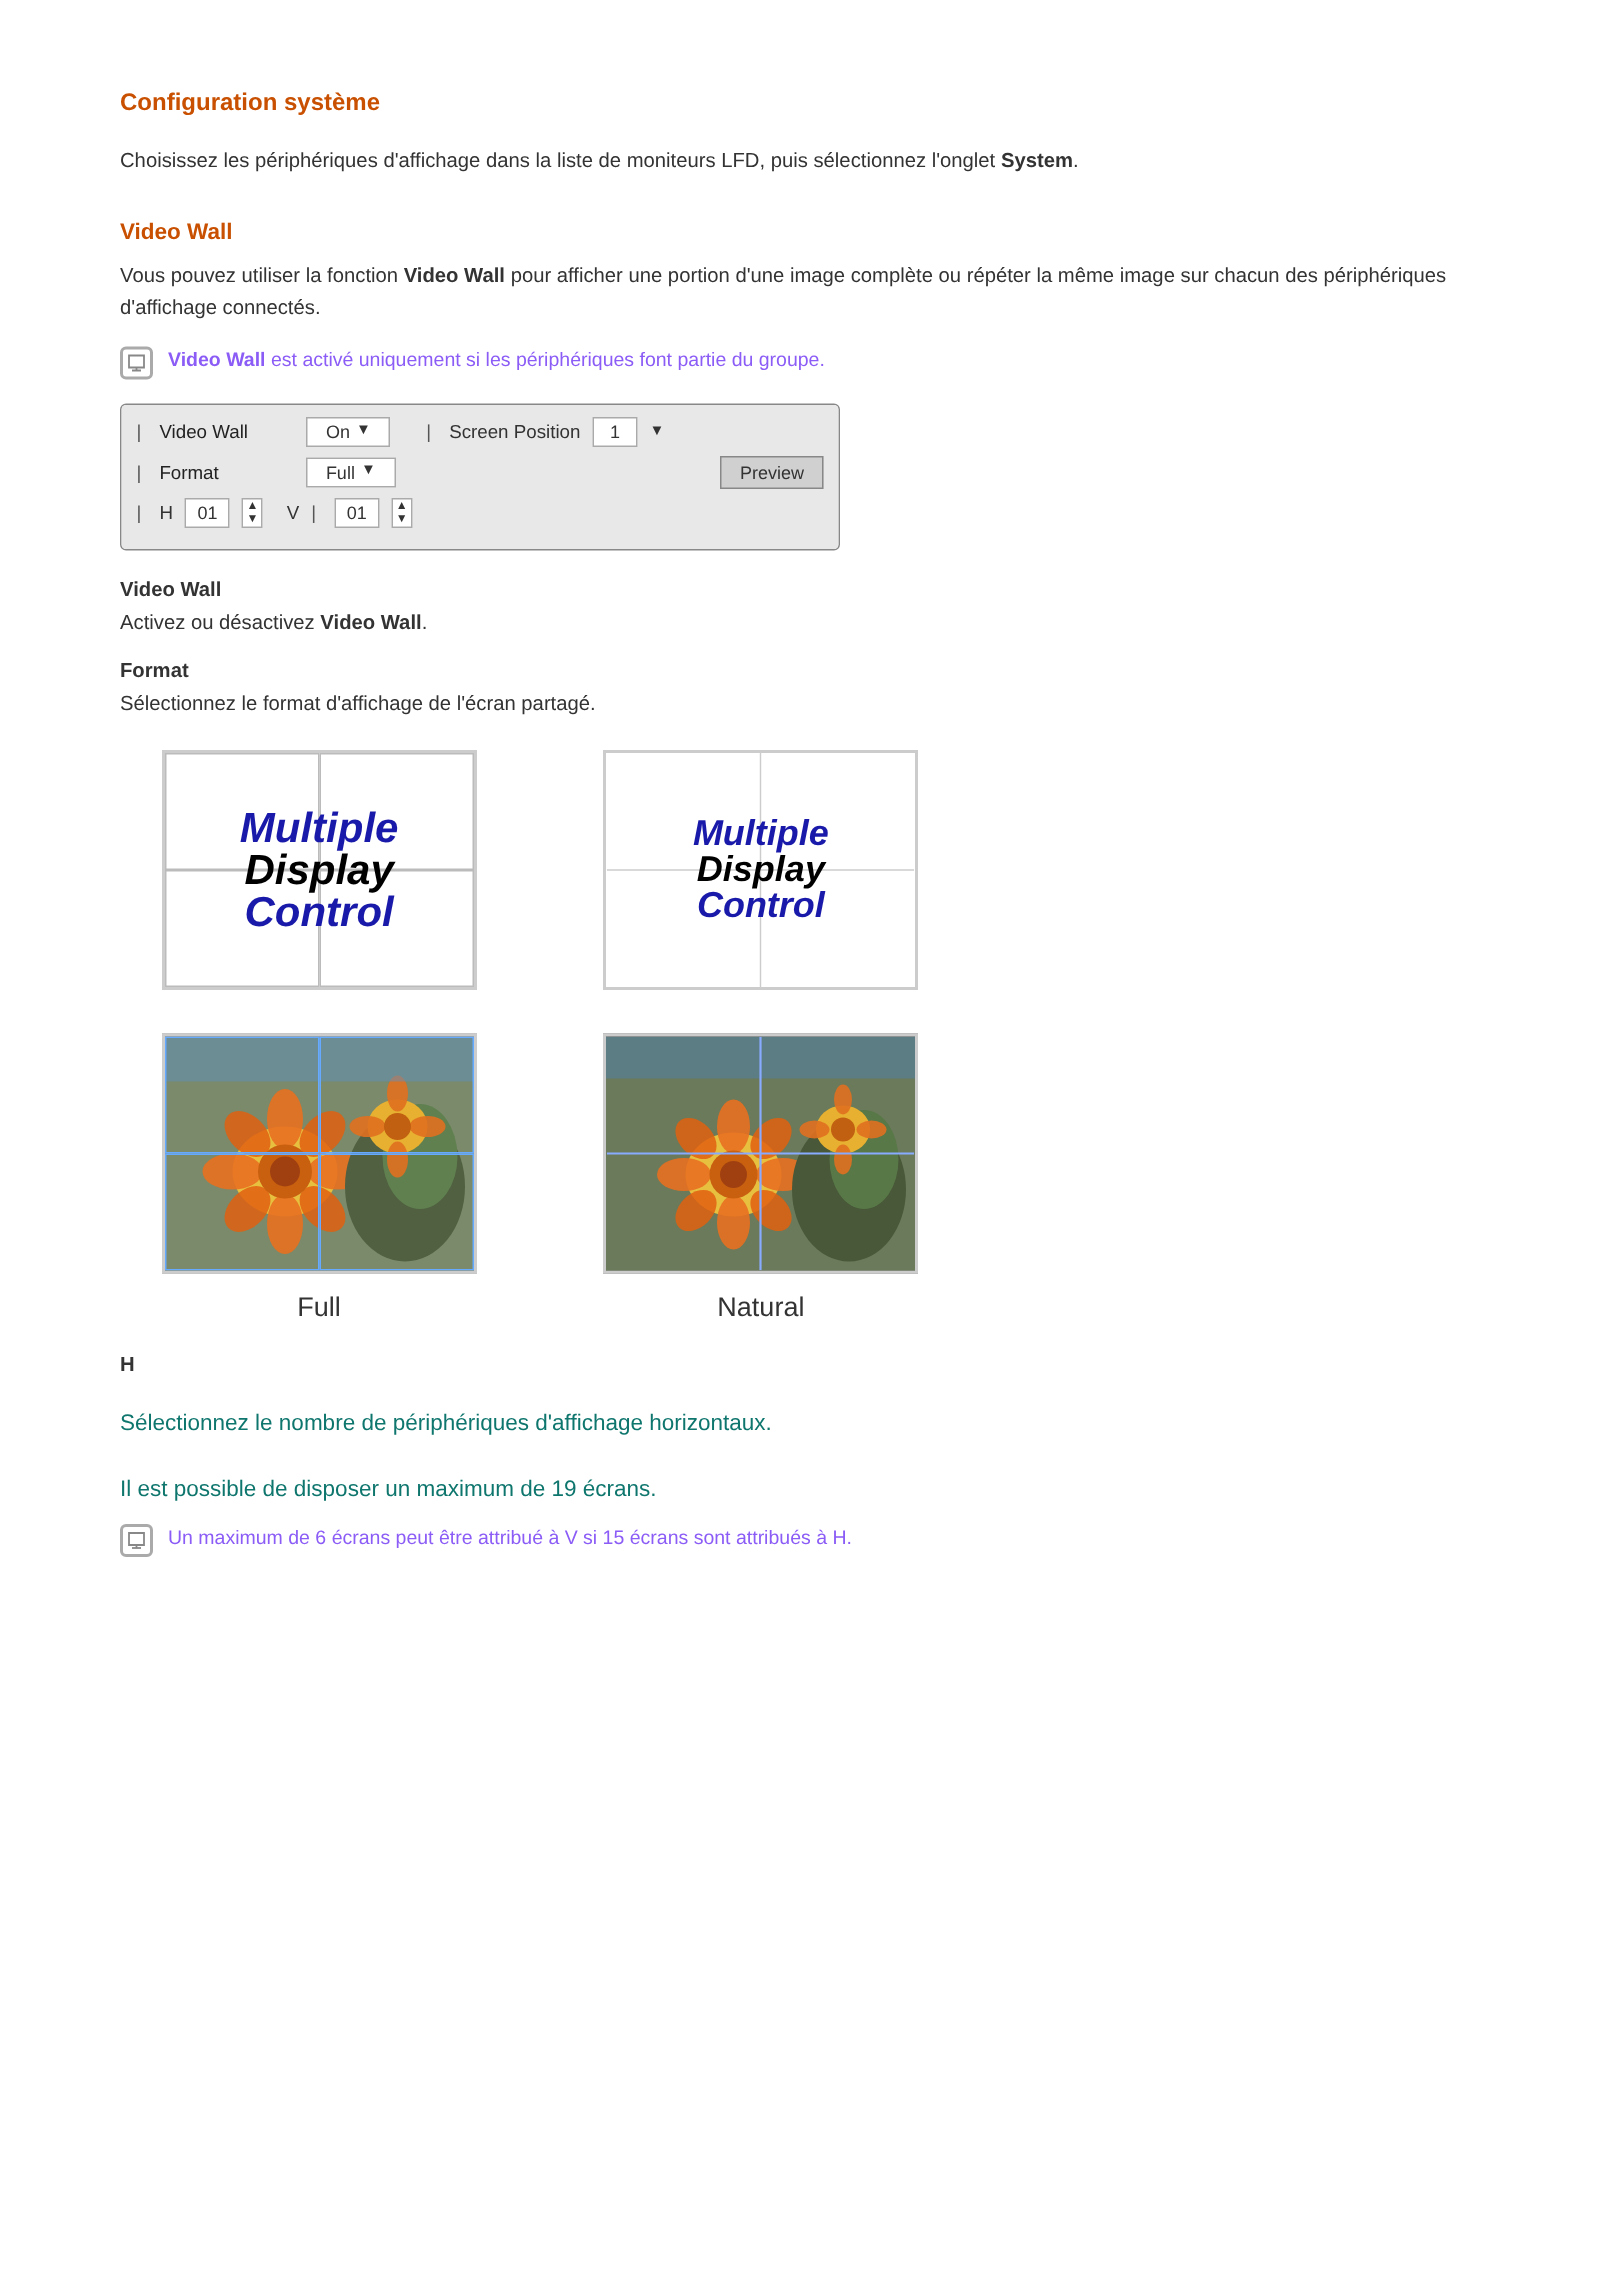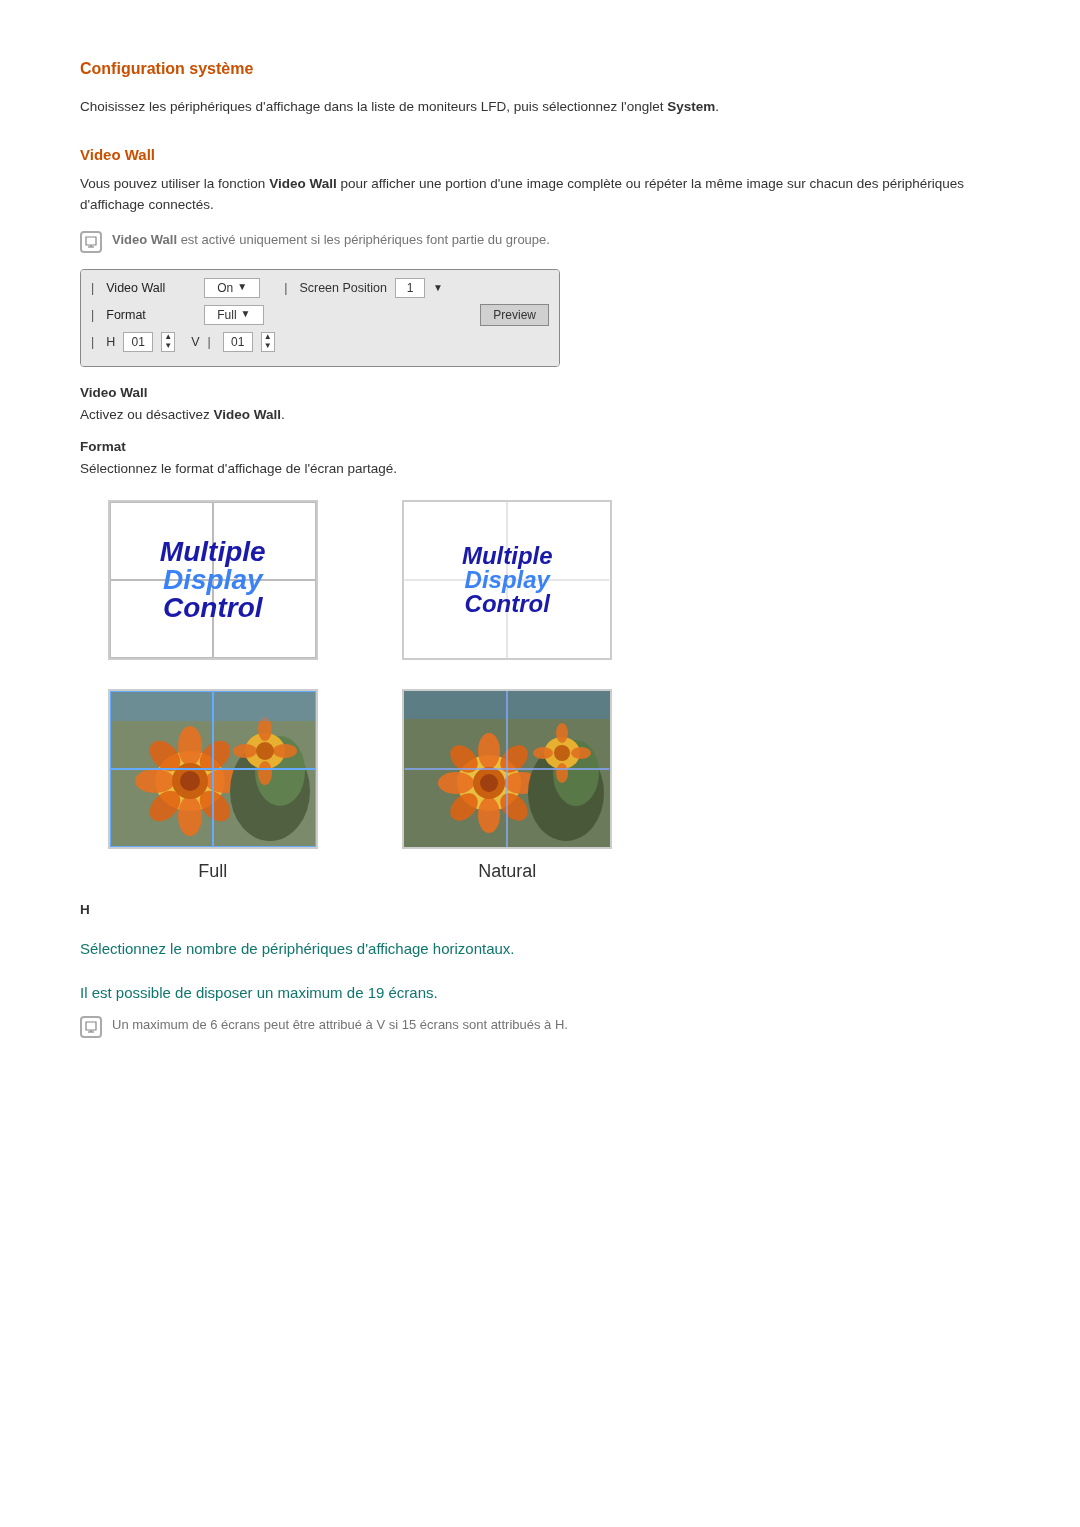"Video Wall est activé uniquement" .note-text { color: #737373 -> #8b5cf6 }
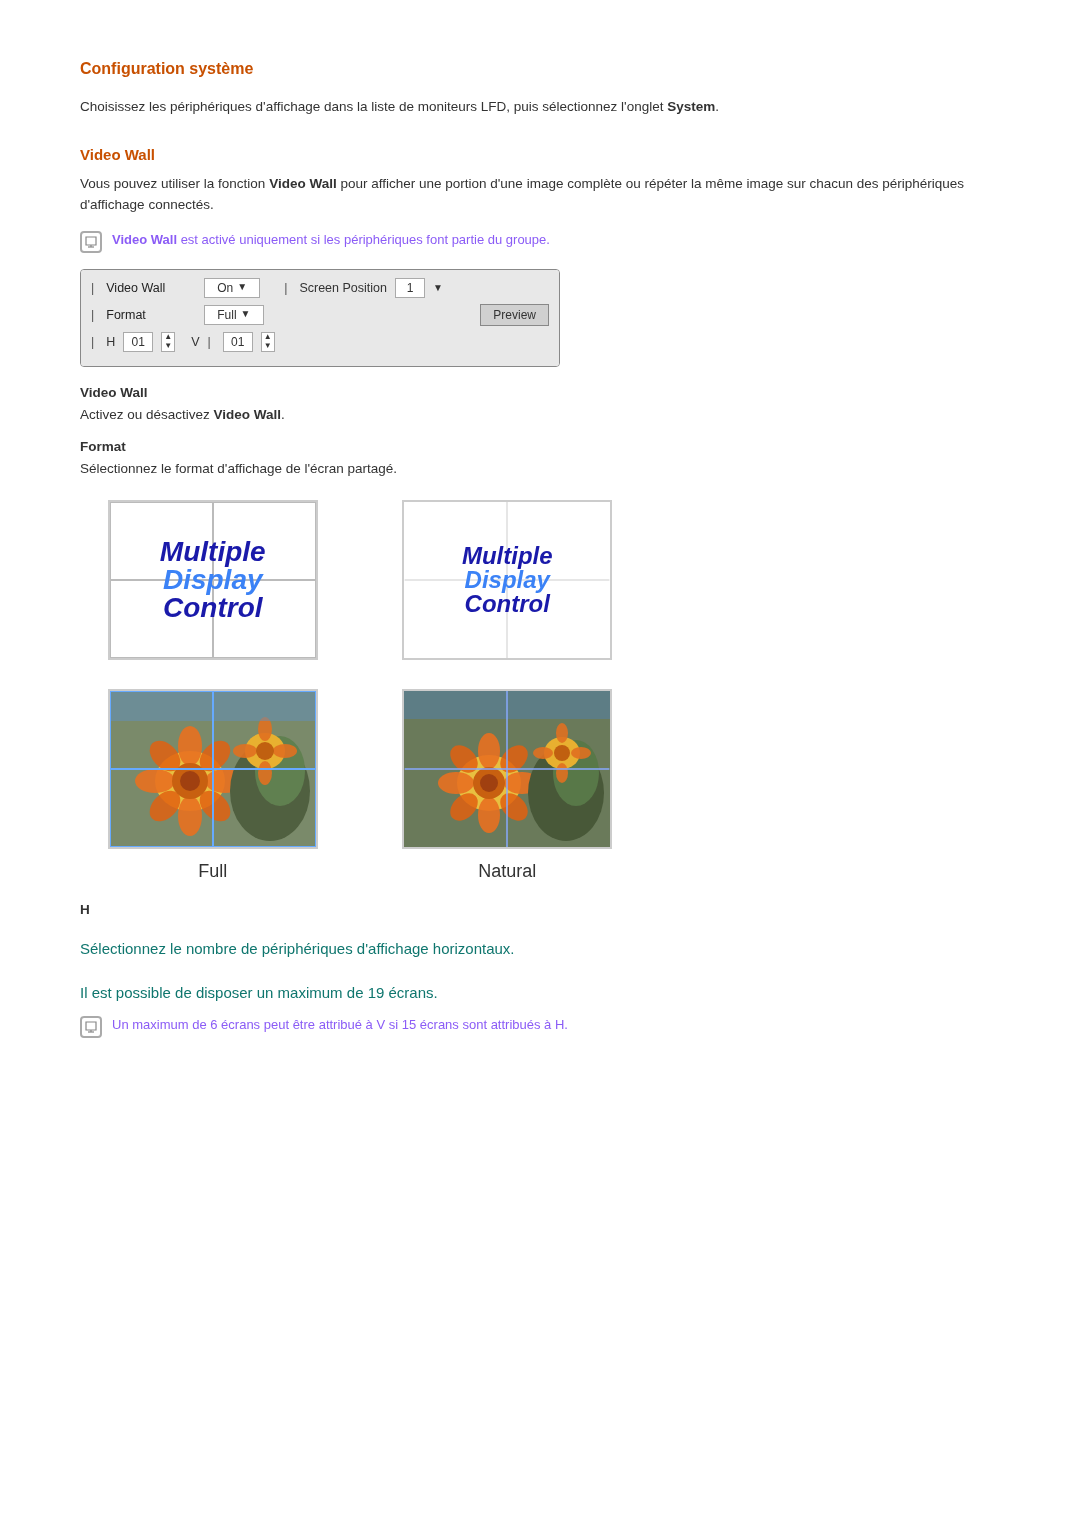"Display" .mdc-text .line2 { color: #3b82f6 -> #000000 }
